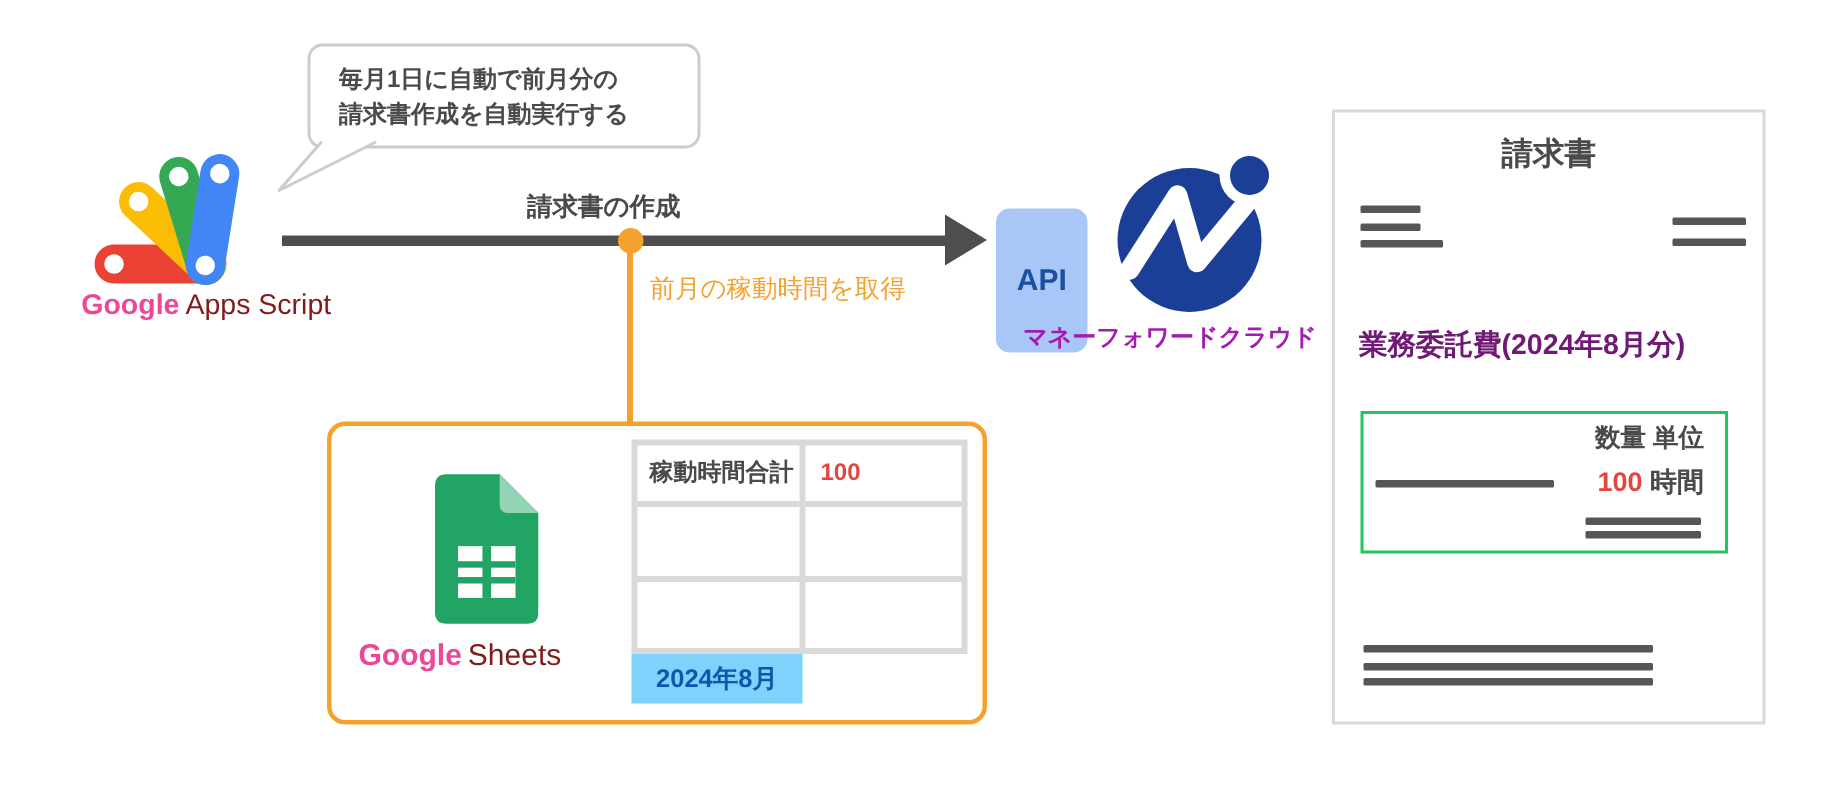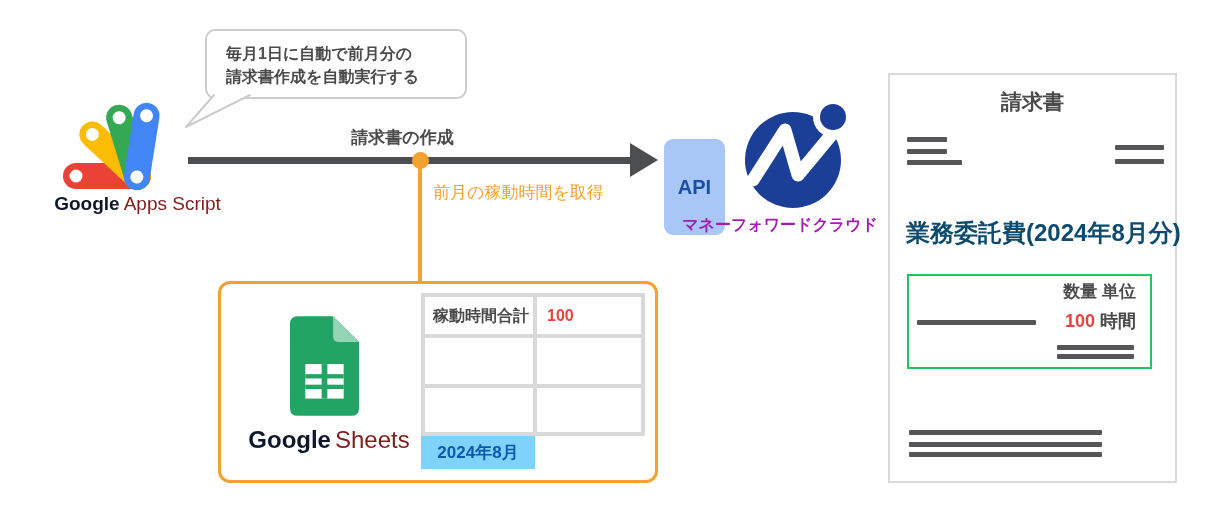"Google" .brand-primary { color: #0f172a -> #ec4899 }
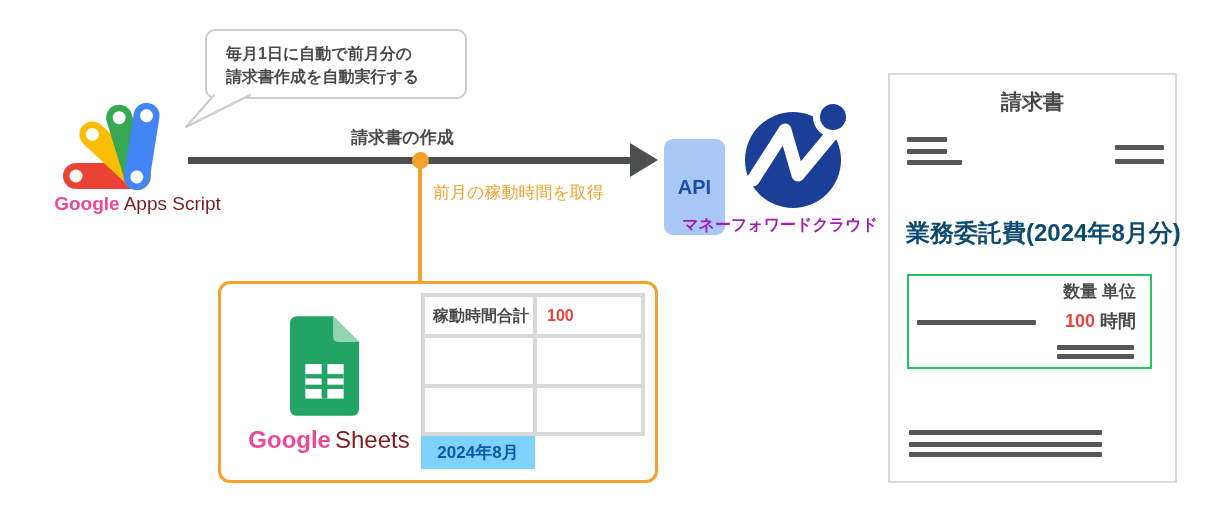"業務委託費(2024年8月分)" .invoice-subject { color: #0c4a6e -> #701a75; font-size: 24px -> 19px }
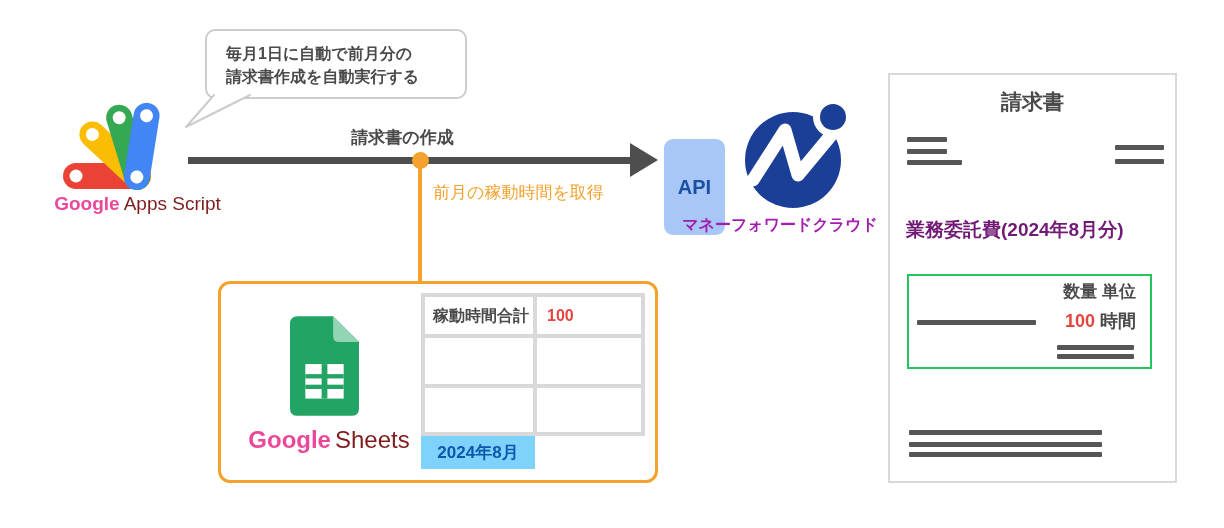"Google Sheets" .sheets-label { font-size: 24px -> 20px; text-align: center -> left }
